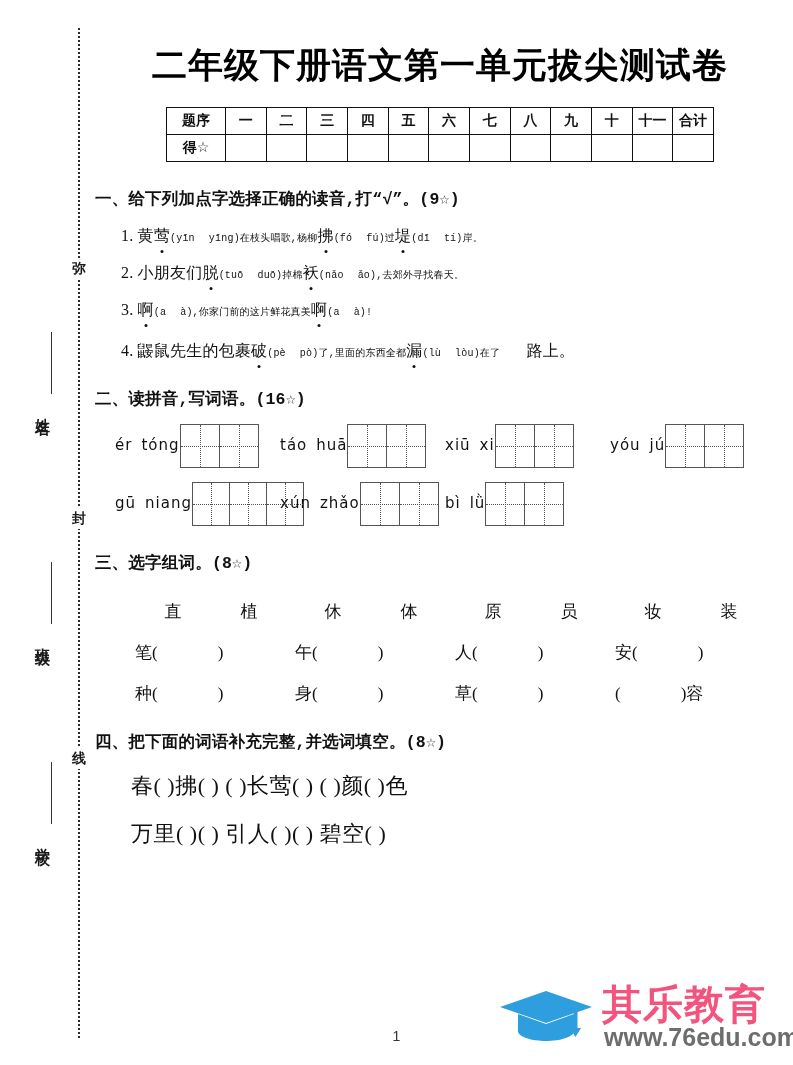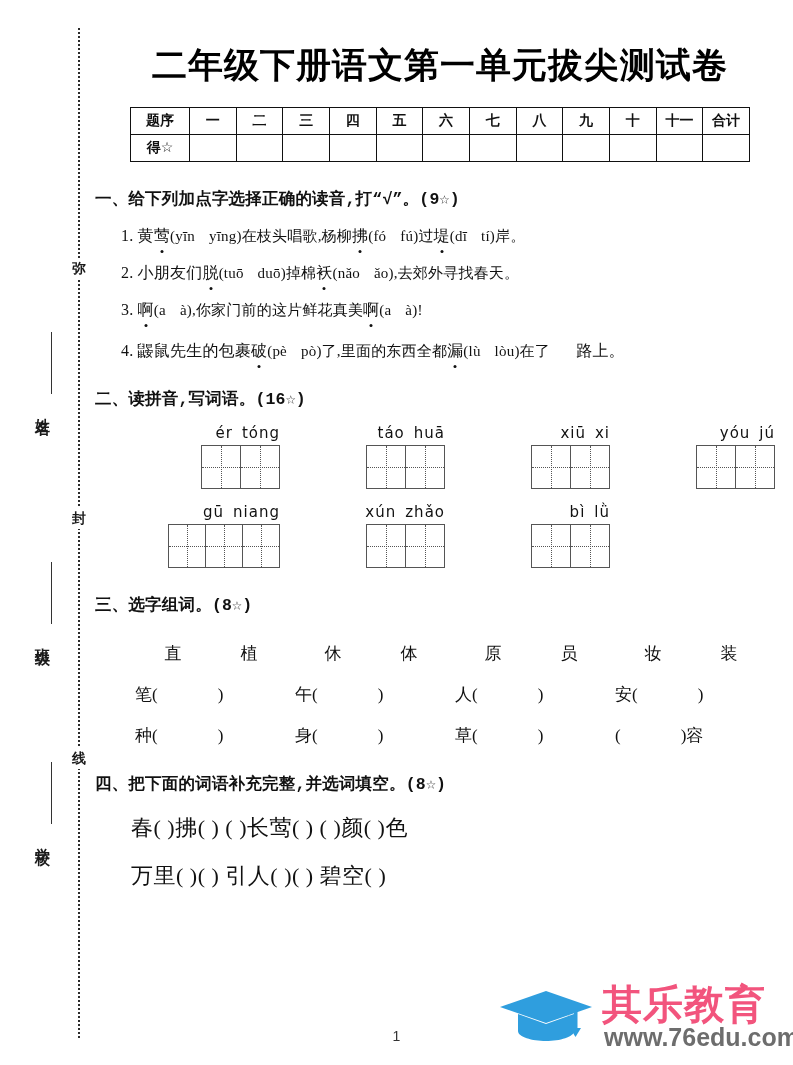"题序" .score-table { width: 620px -> 548px }
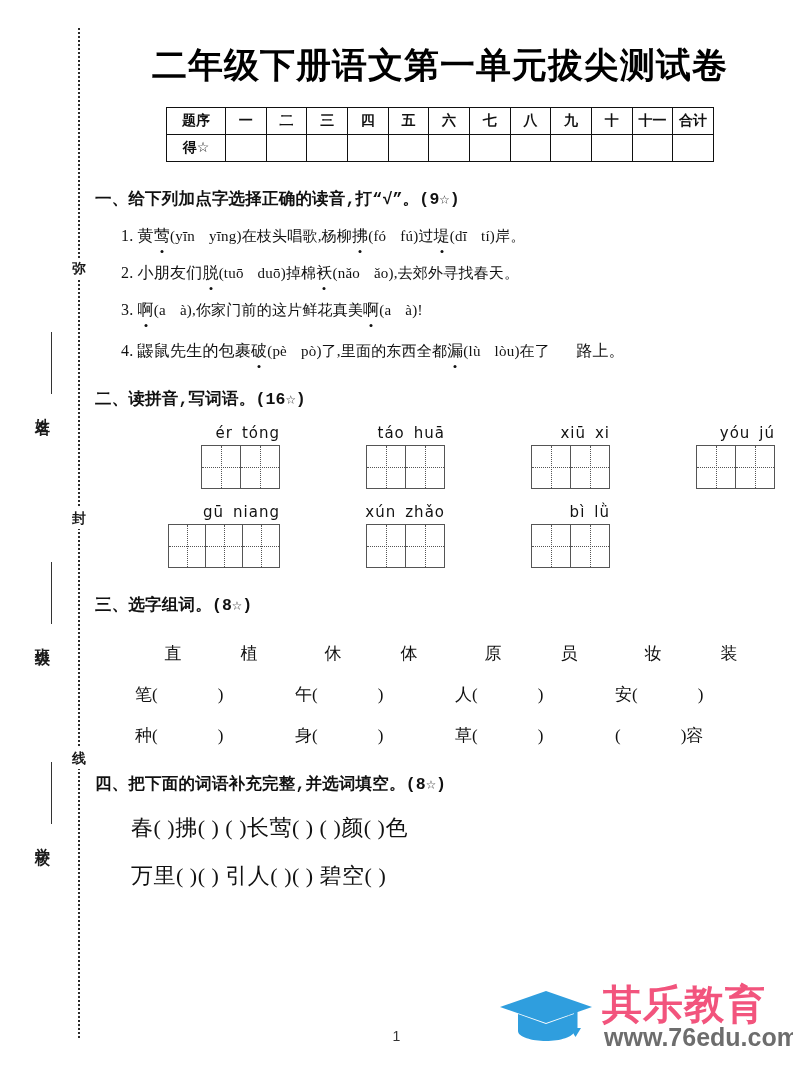"(yīn" .py { font-family: Liberation Serif, serif -> Liberation Mono, monospace; font-size: 15px -> 10px }
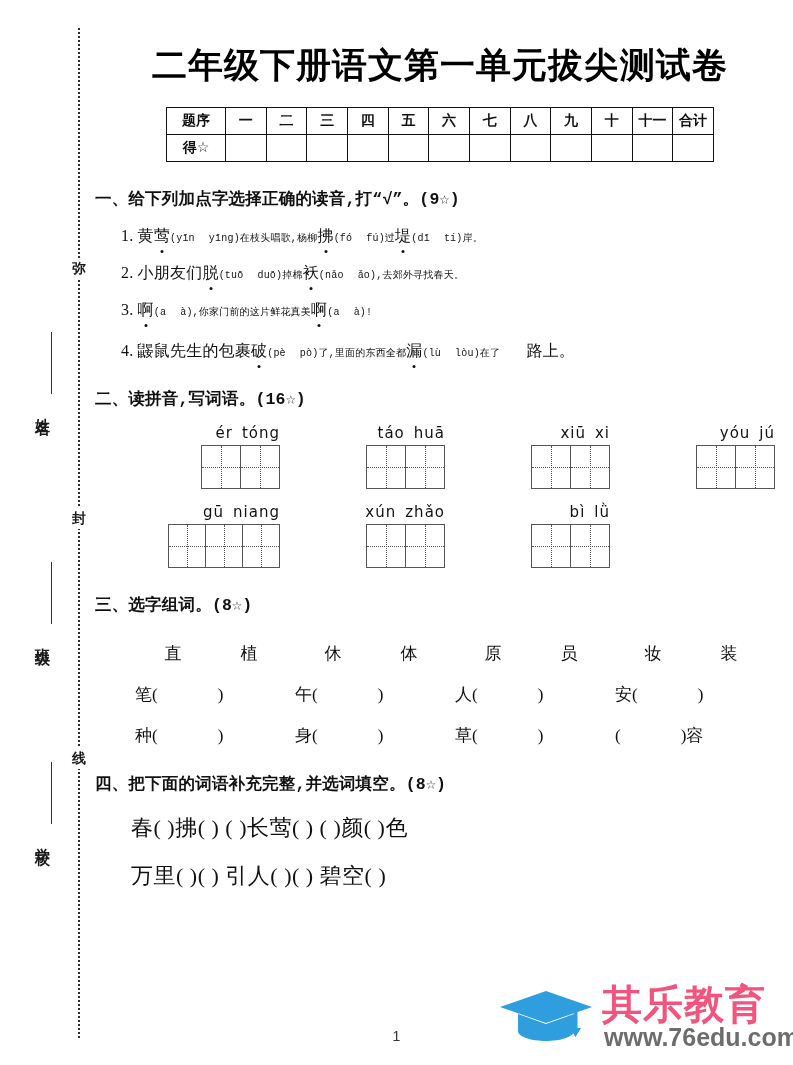"ér tóng" .grid-unit { align-items: flex-end -> center; flex-direction: column -> none }
